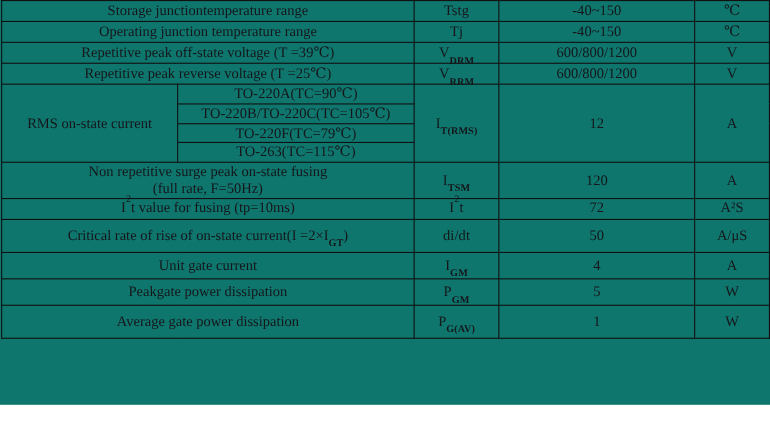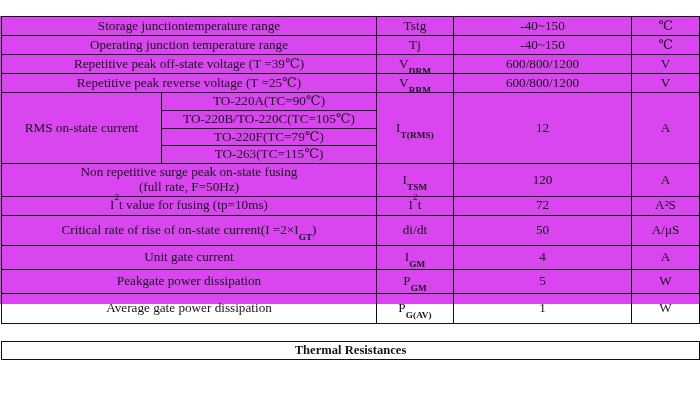"Storage junctiontemperature range" .page { background: #d946ef -> #0f766e; height: 288px -> 368px; margin-top: 16px -> none }
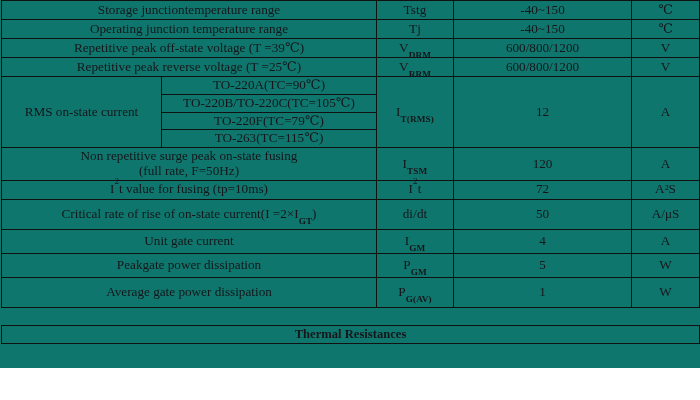"Thermal Resistances" tr.r-xshort { html: <tr> <td>Thermal Resistances</td> </tr> -> none }
